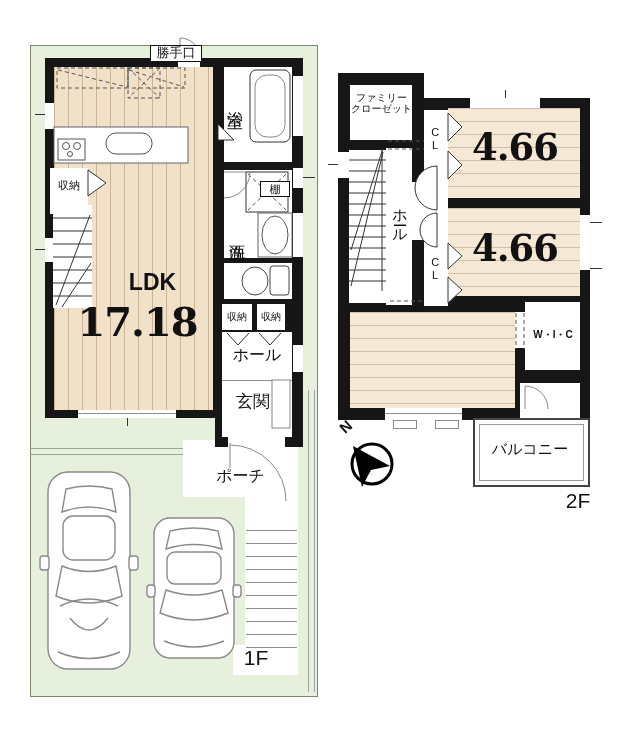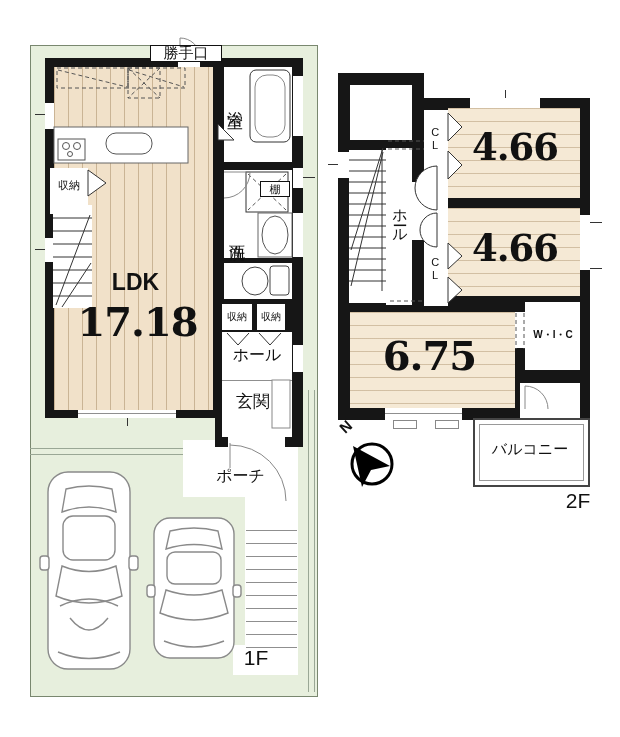"勝手口" div.lbl { font-size: 15px -> 13px; width: 72px -> 52px }
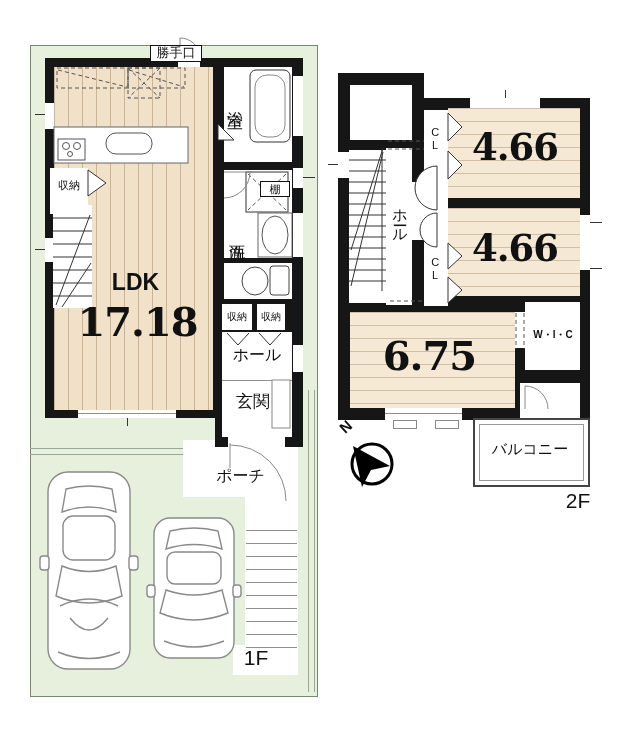"ファミリー" div.lbl { html: none -> <div> <span>ファミリー</span> <span>クローゼット</span> </div> }
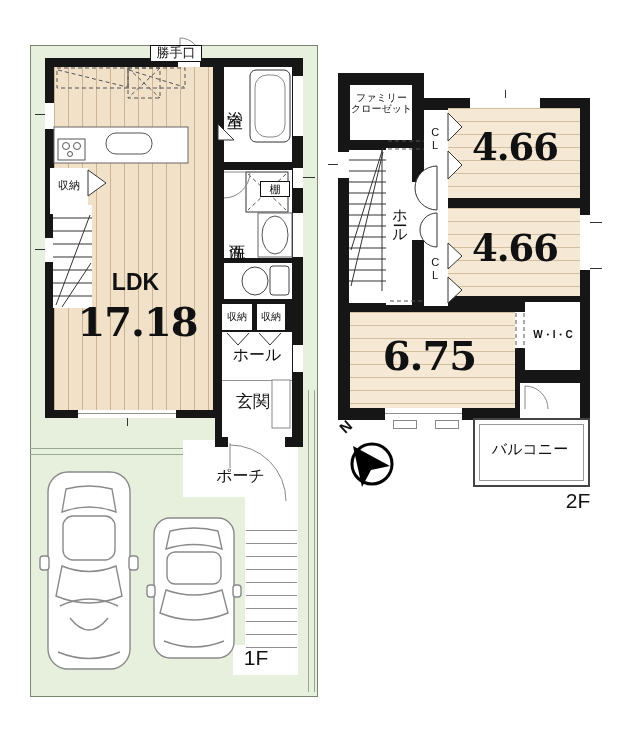"LDK" div.lbl { left: 93px -> 110px }
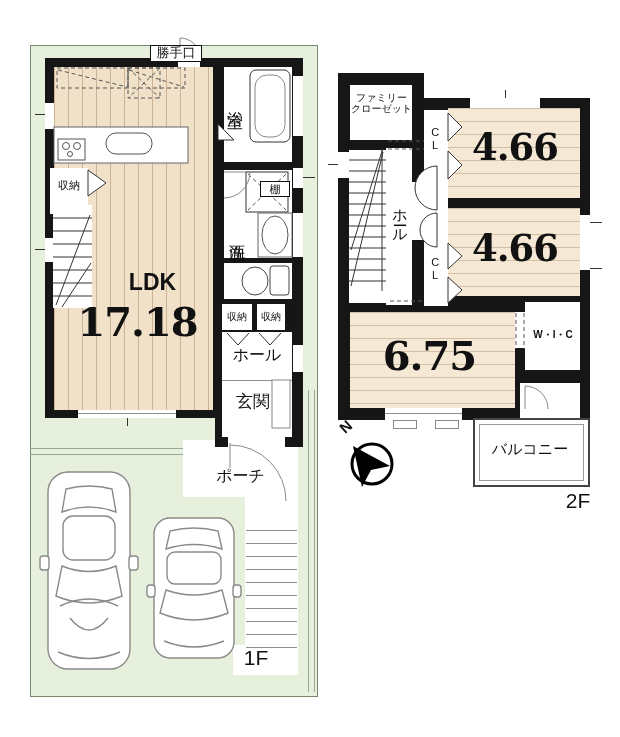"6.75" div.lbl { html: <div> <span>6.75</span> </div> -> none }
